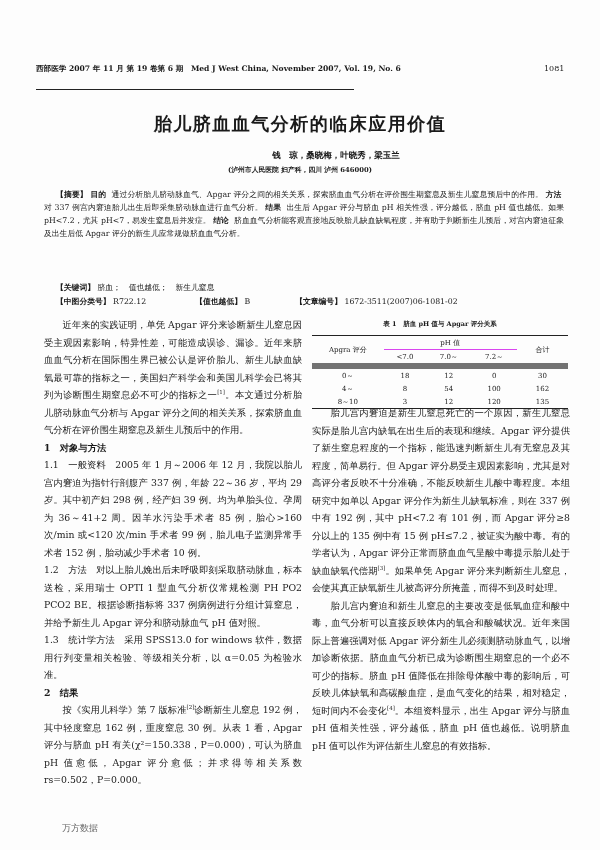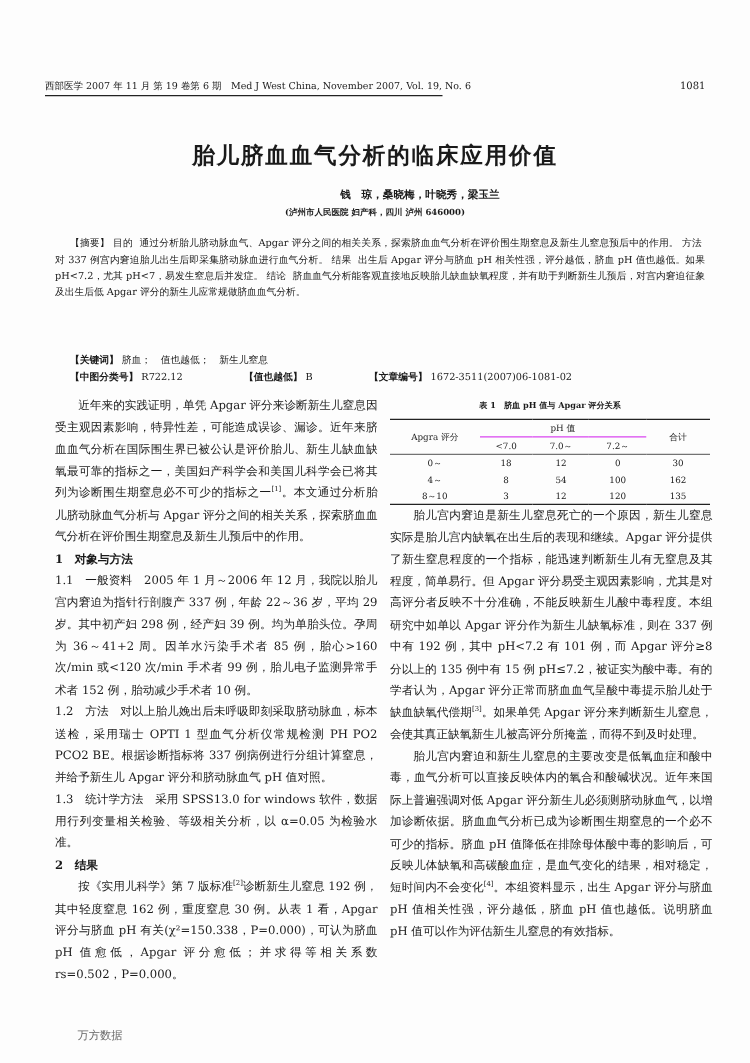"西部医学 2007 年 11 月" .header { font-weight: normal -> bold; padding-bottom: 2px -> 15px }
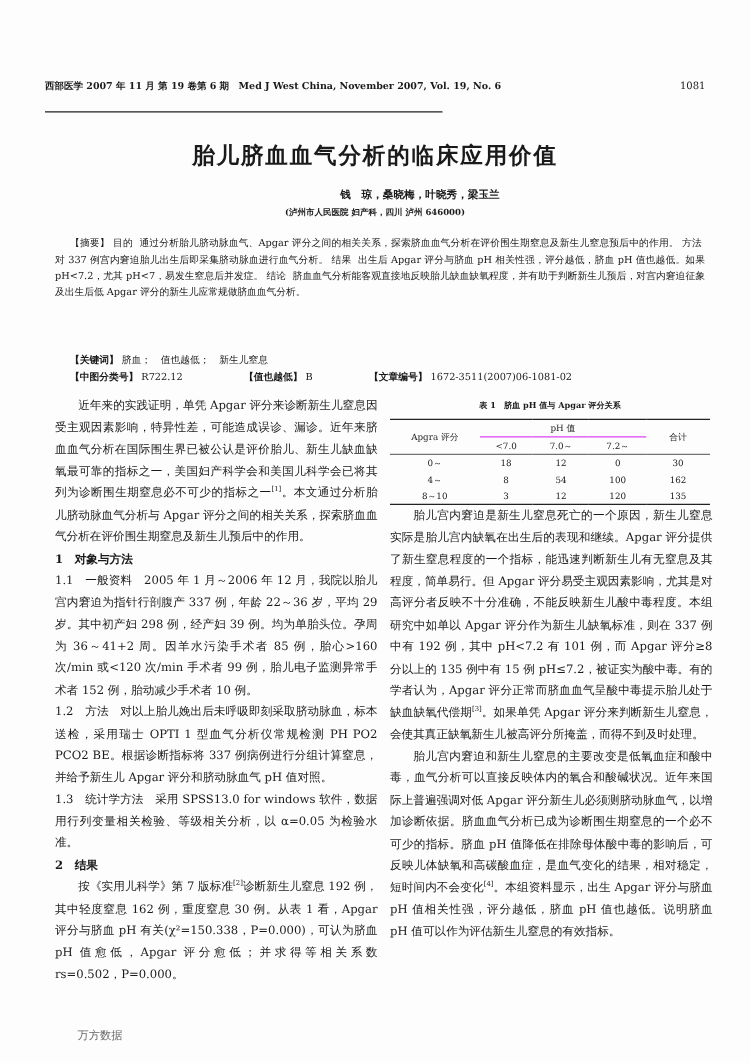"【摘要】" .abstract b { font-weight: normal -> bold }
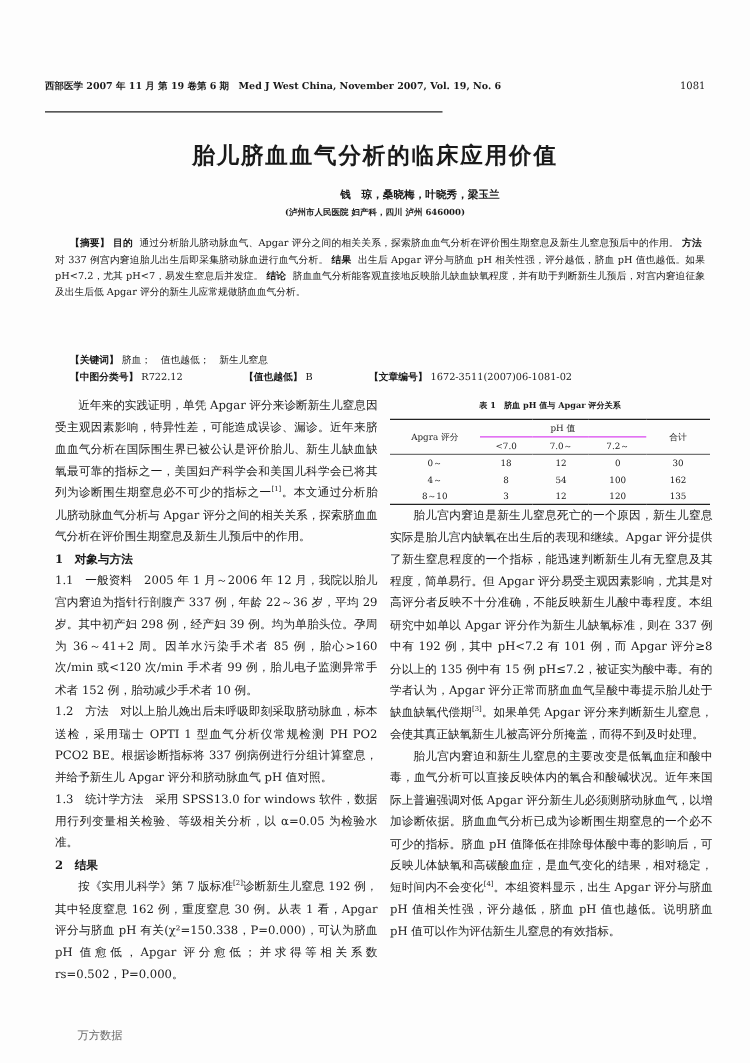"<7.0" .tl-mid { border-bottom: 1px solid #737373 -> 6px solid #737373 }
